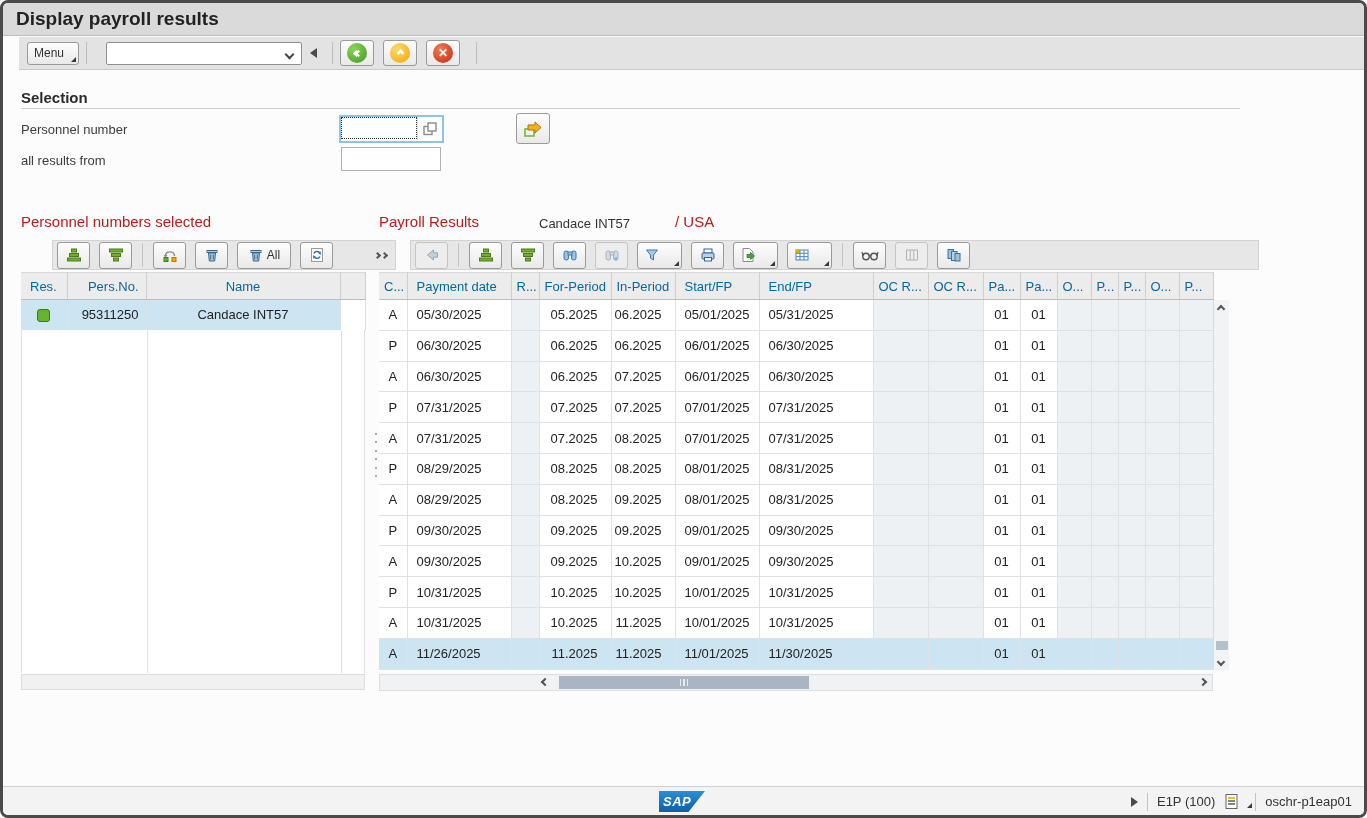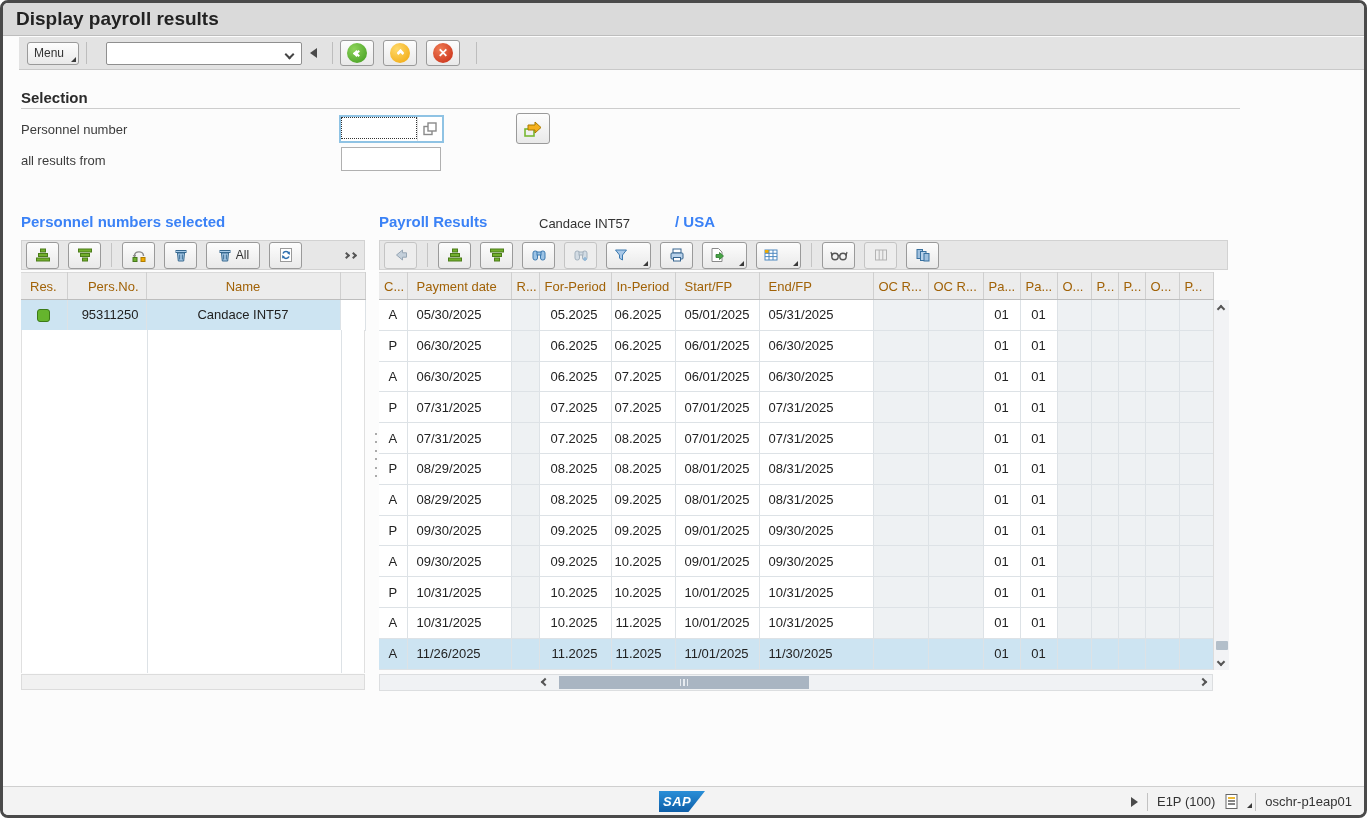"Personnel numbers selected" .pn-head { color: #3b82f6 -> #b91c1c; font-weight: bold -> normal }
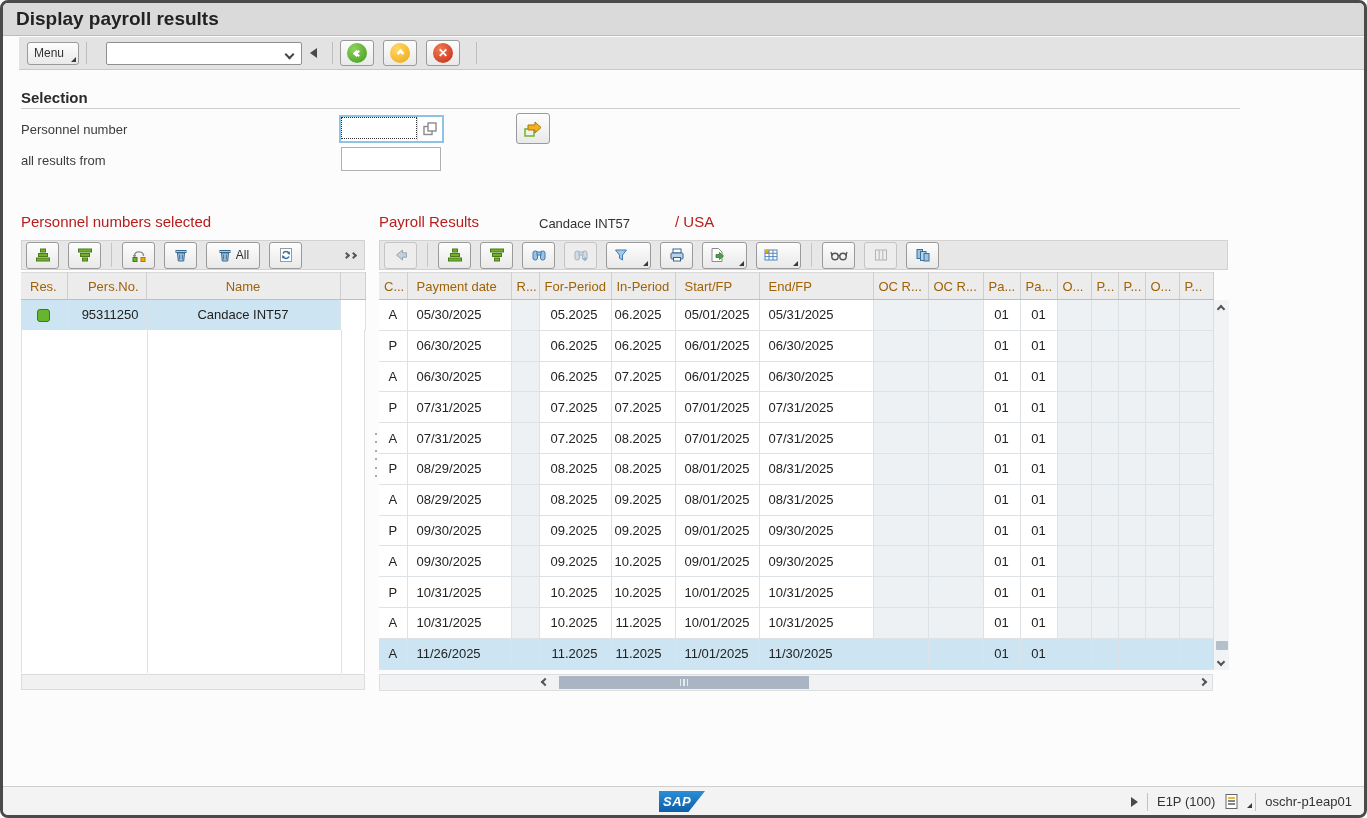"All" .tstrip { margin-left: none -> 31px }
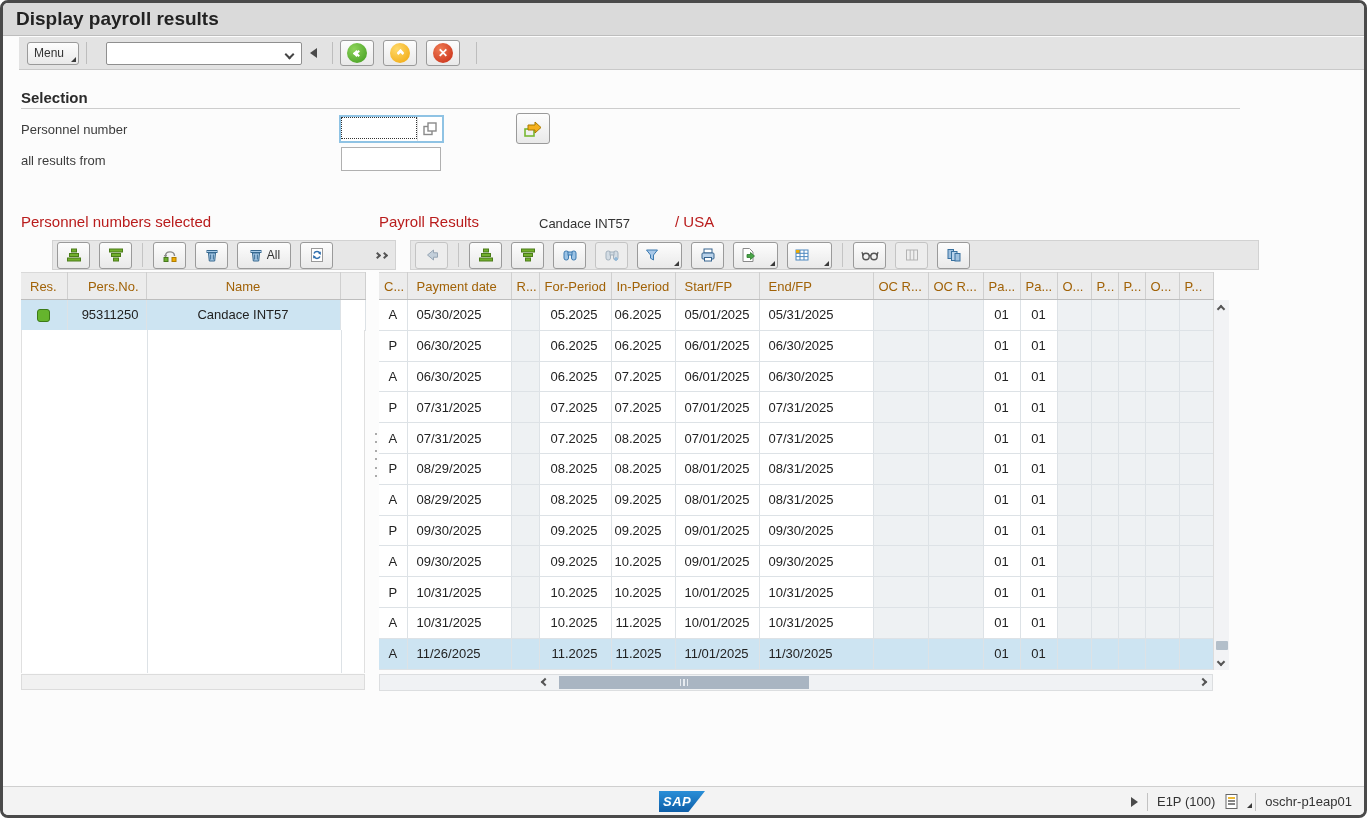"Res." .grid th { color: #a16207 -> #0369a1 }
